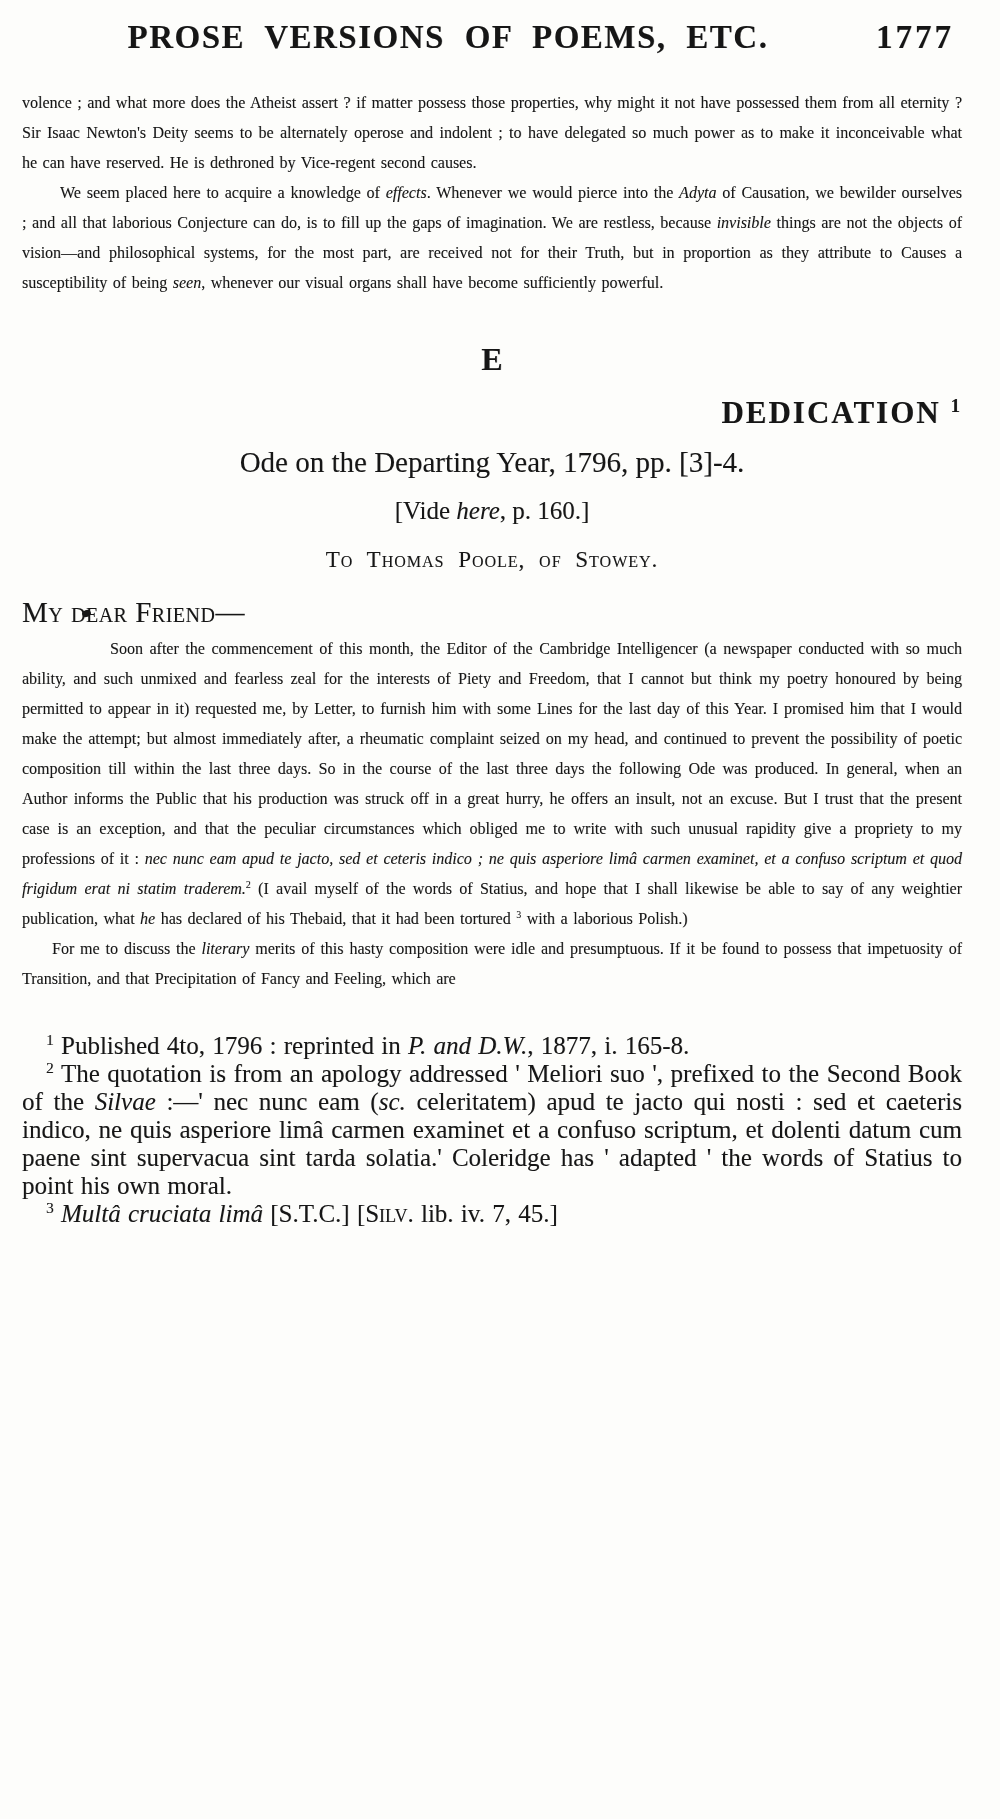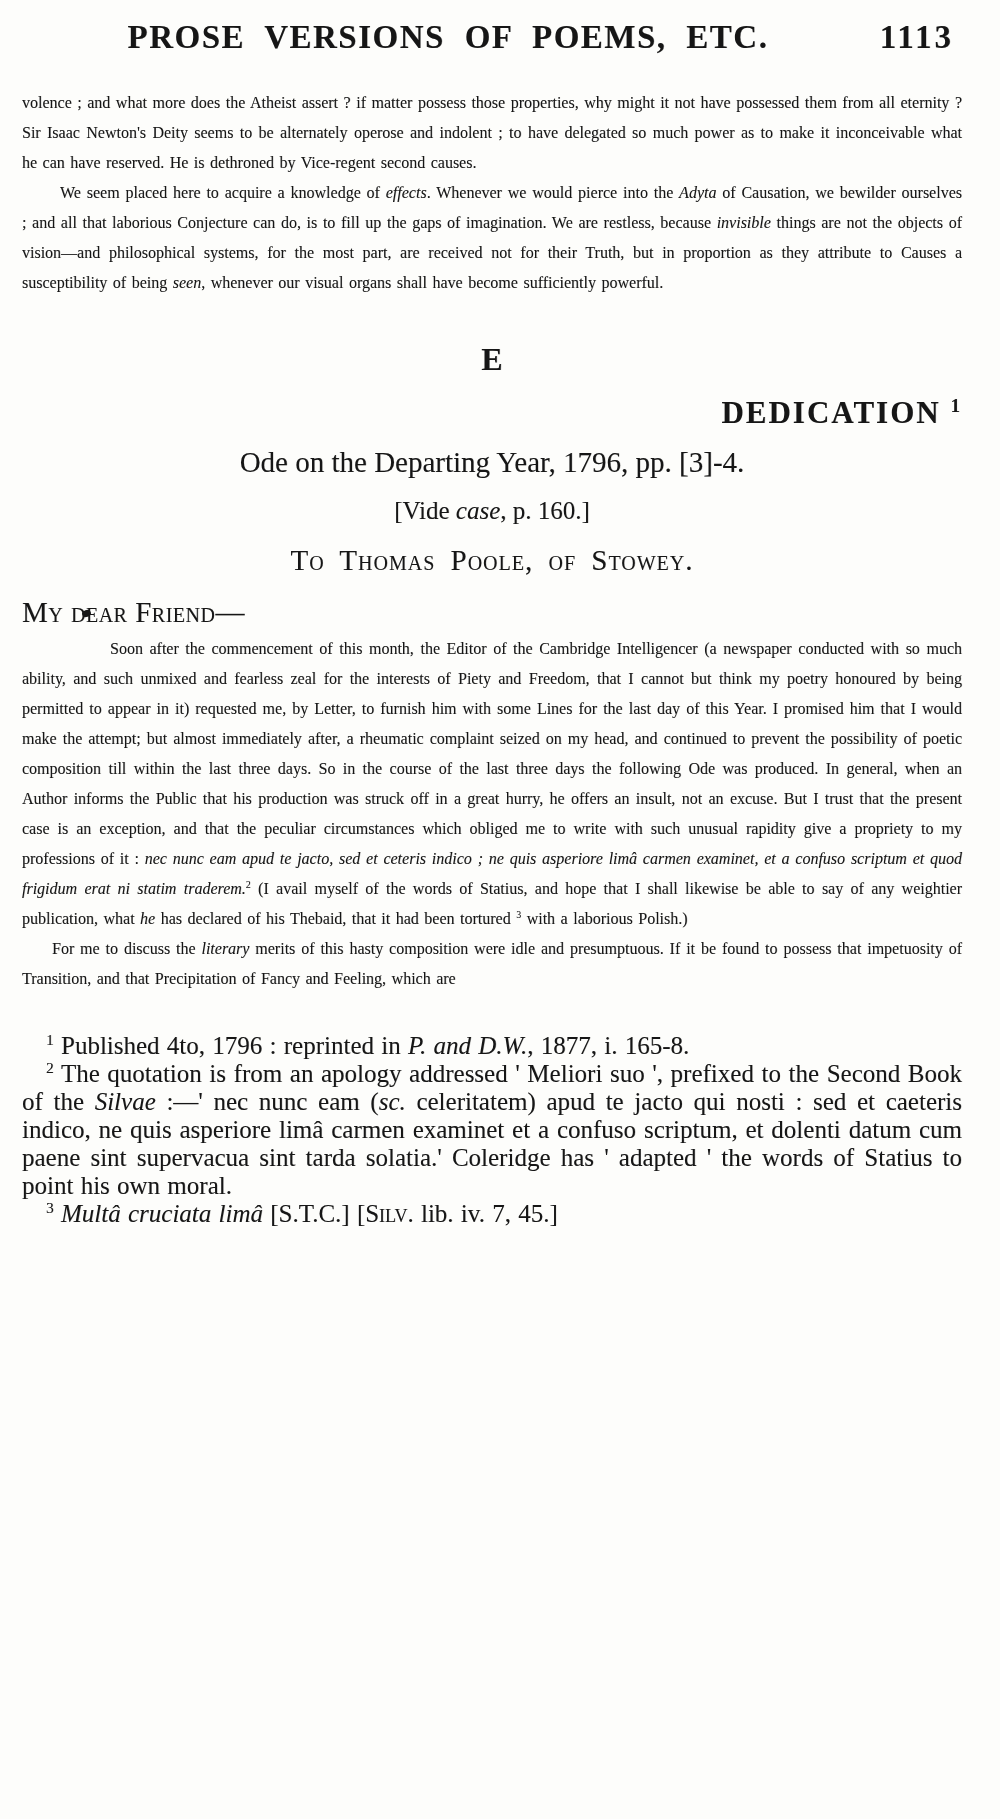"1113" span.page-number { text: 1113 -> 1777 }
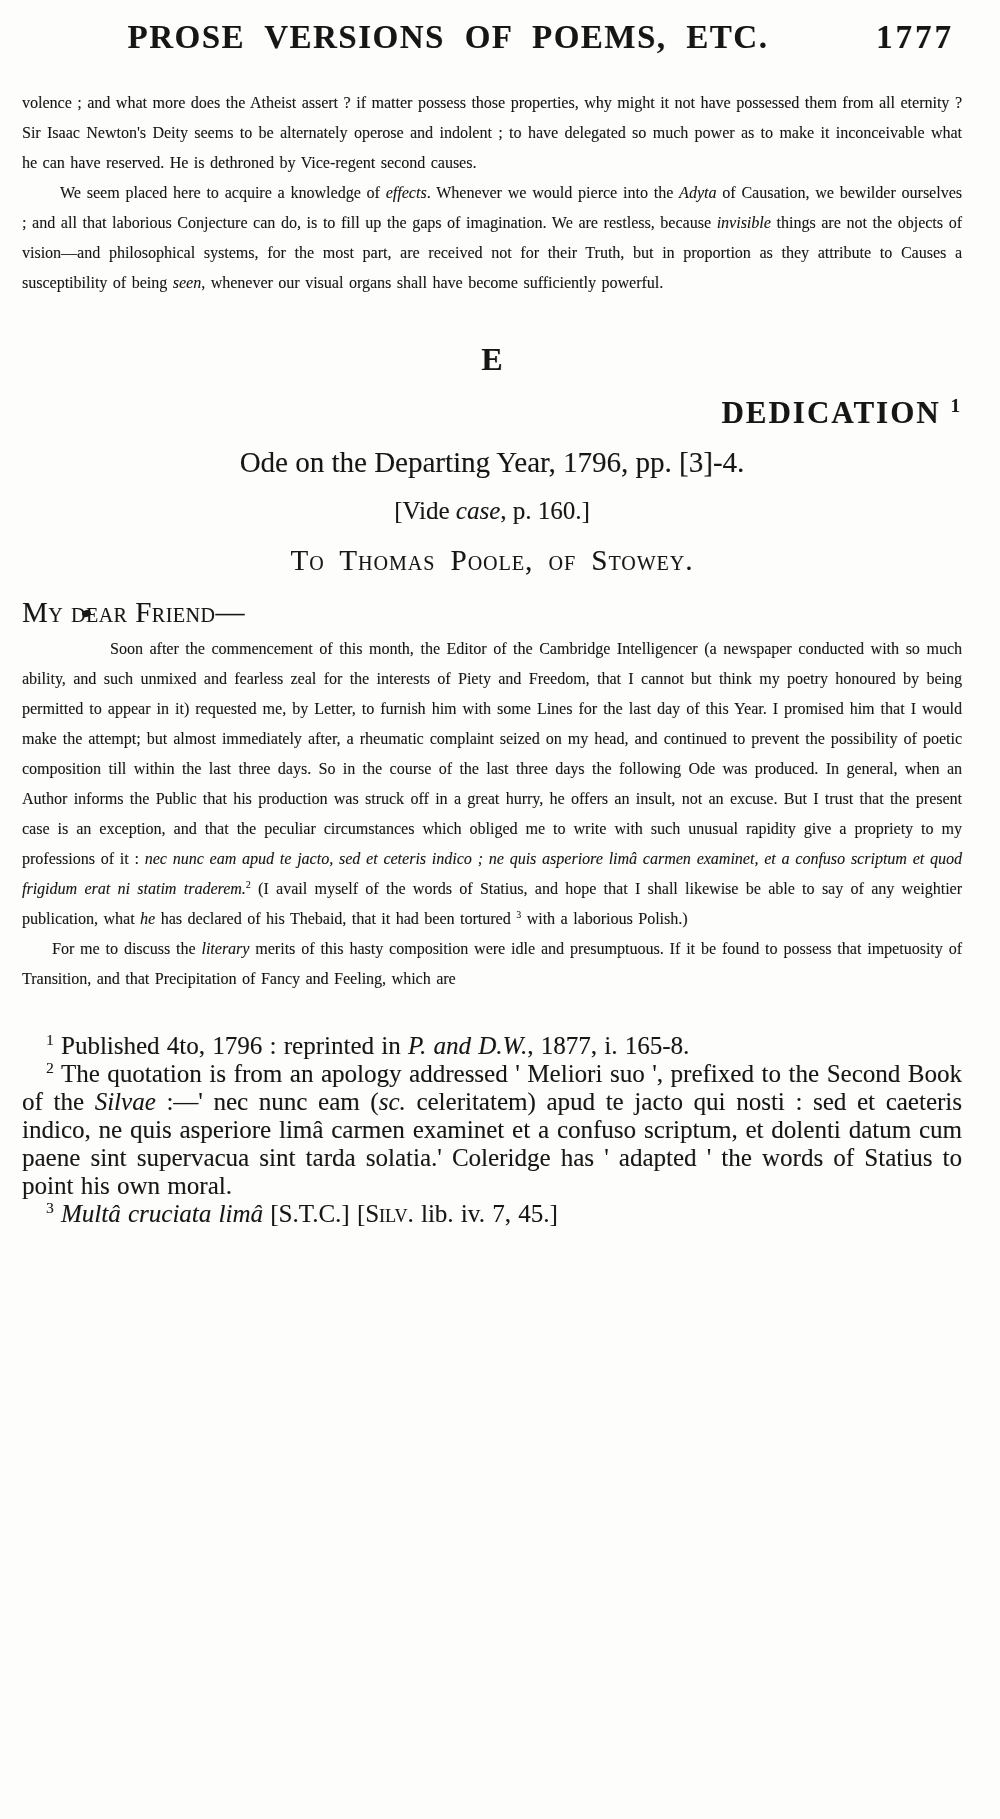"case" span.run-i { text: case -> here }
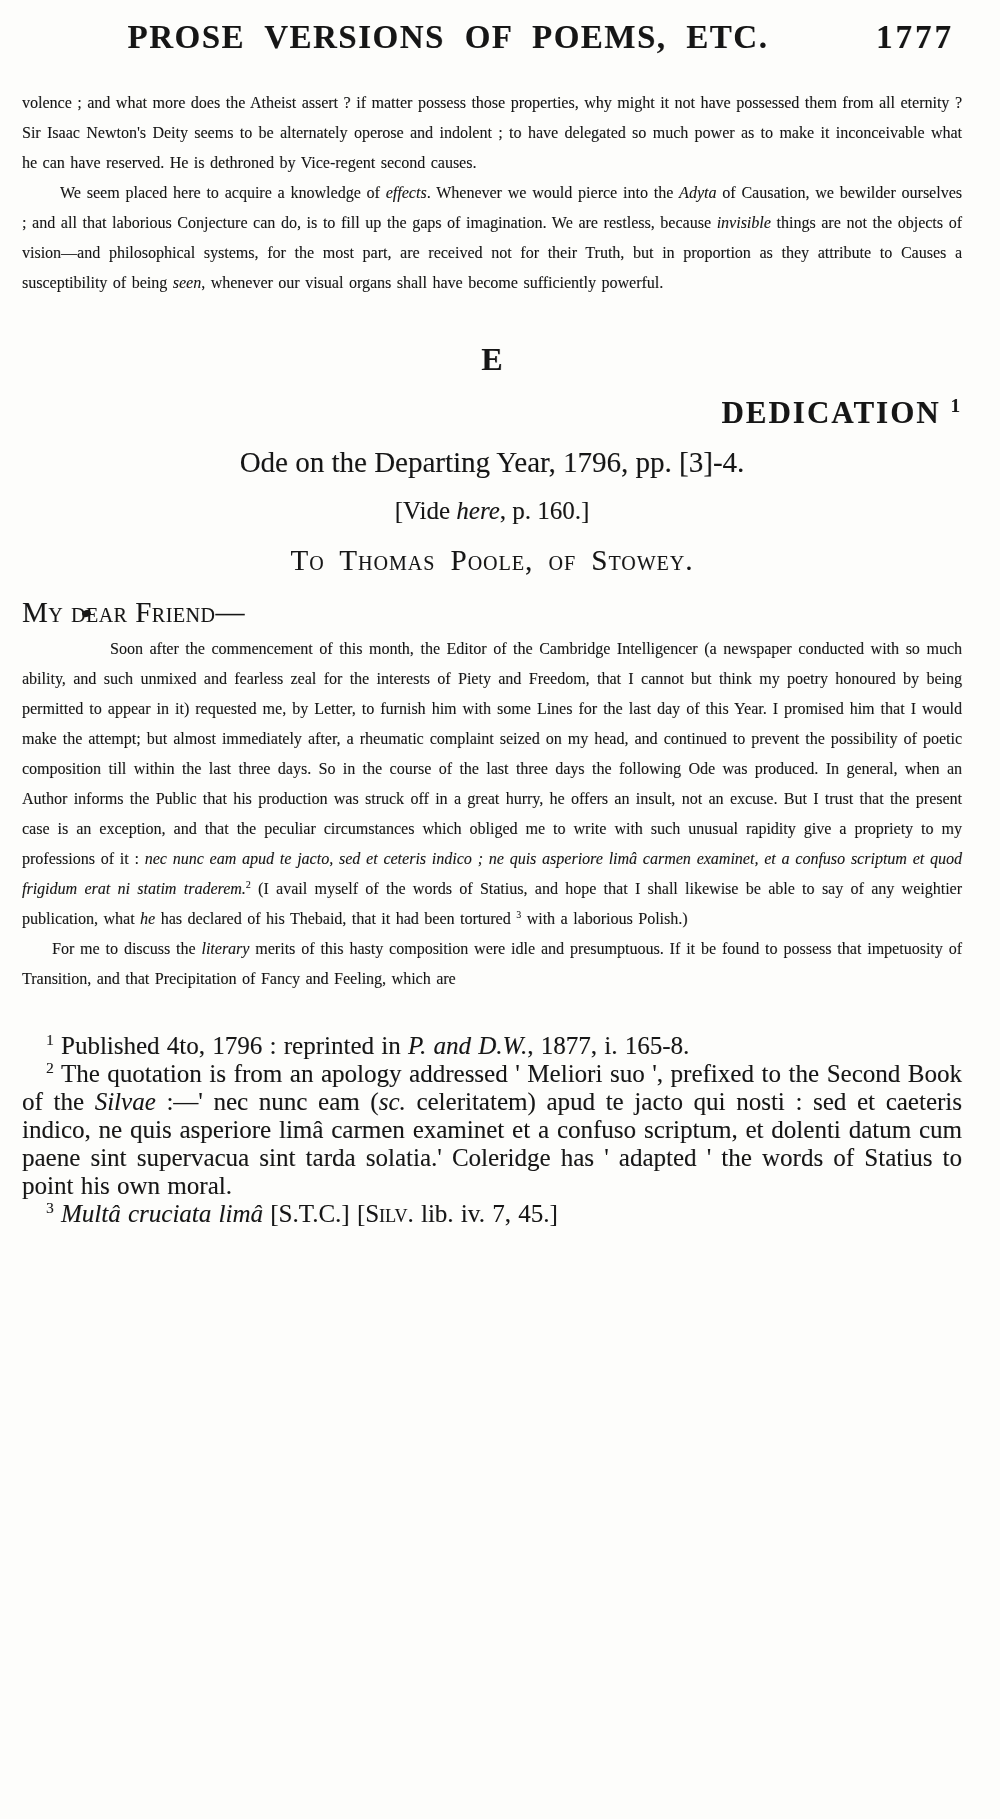"To Thomas Poole, of Stowey." .addressee { font-size: 29px -> 23px }
